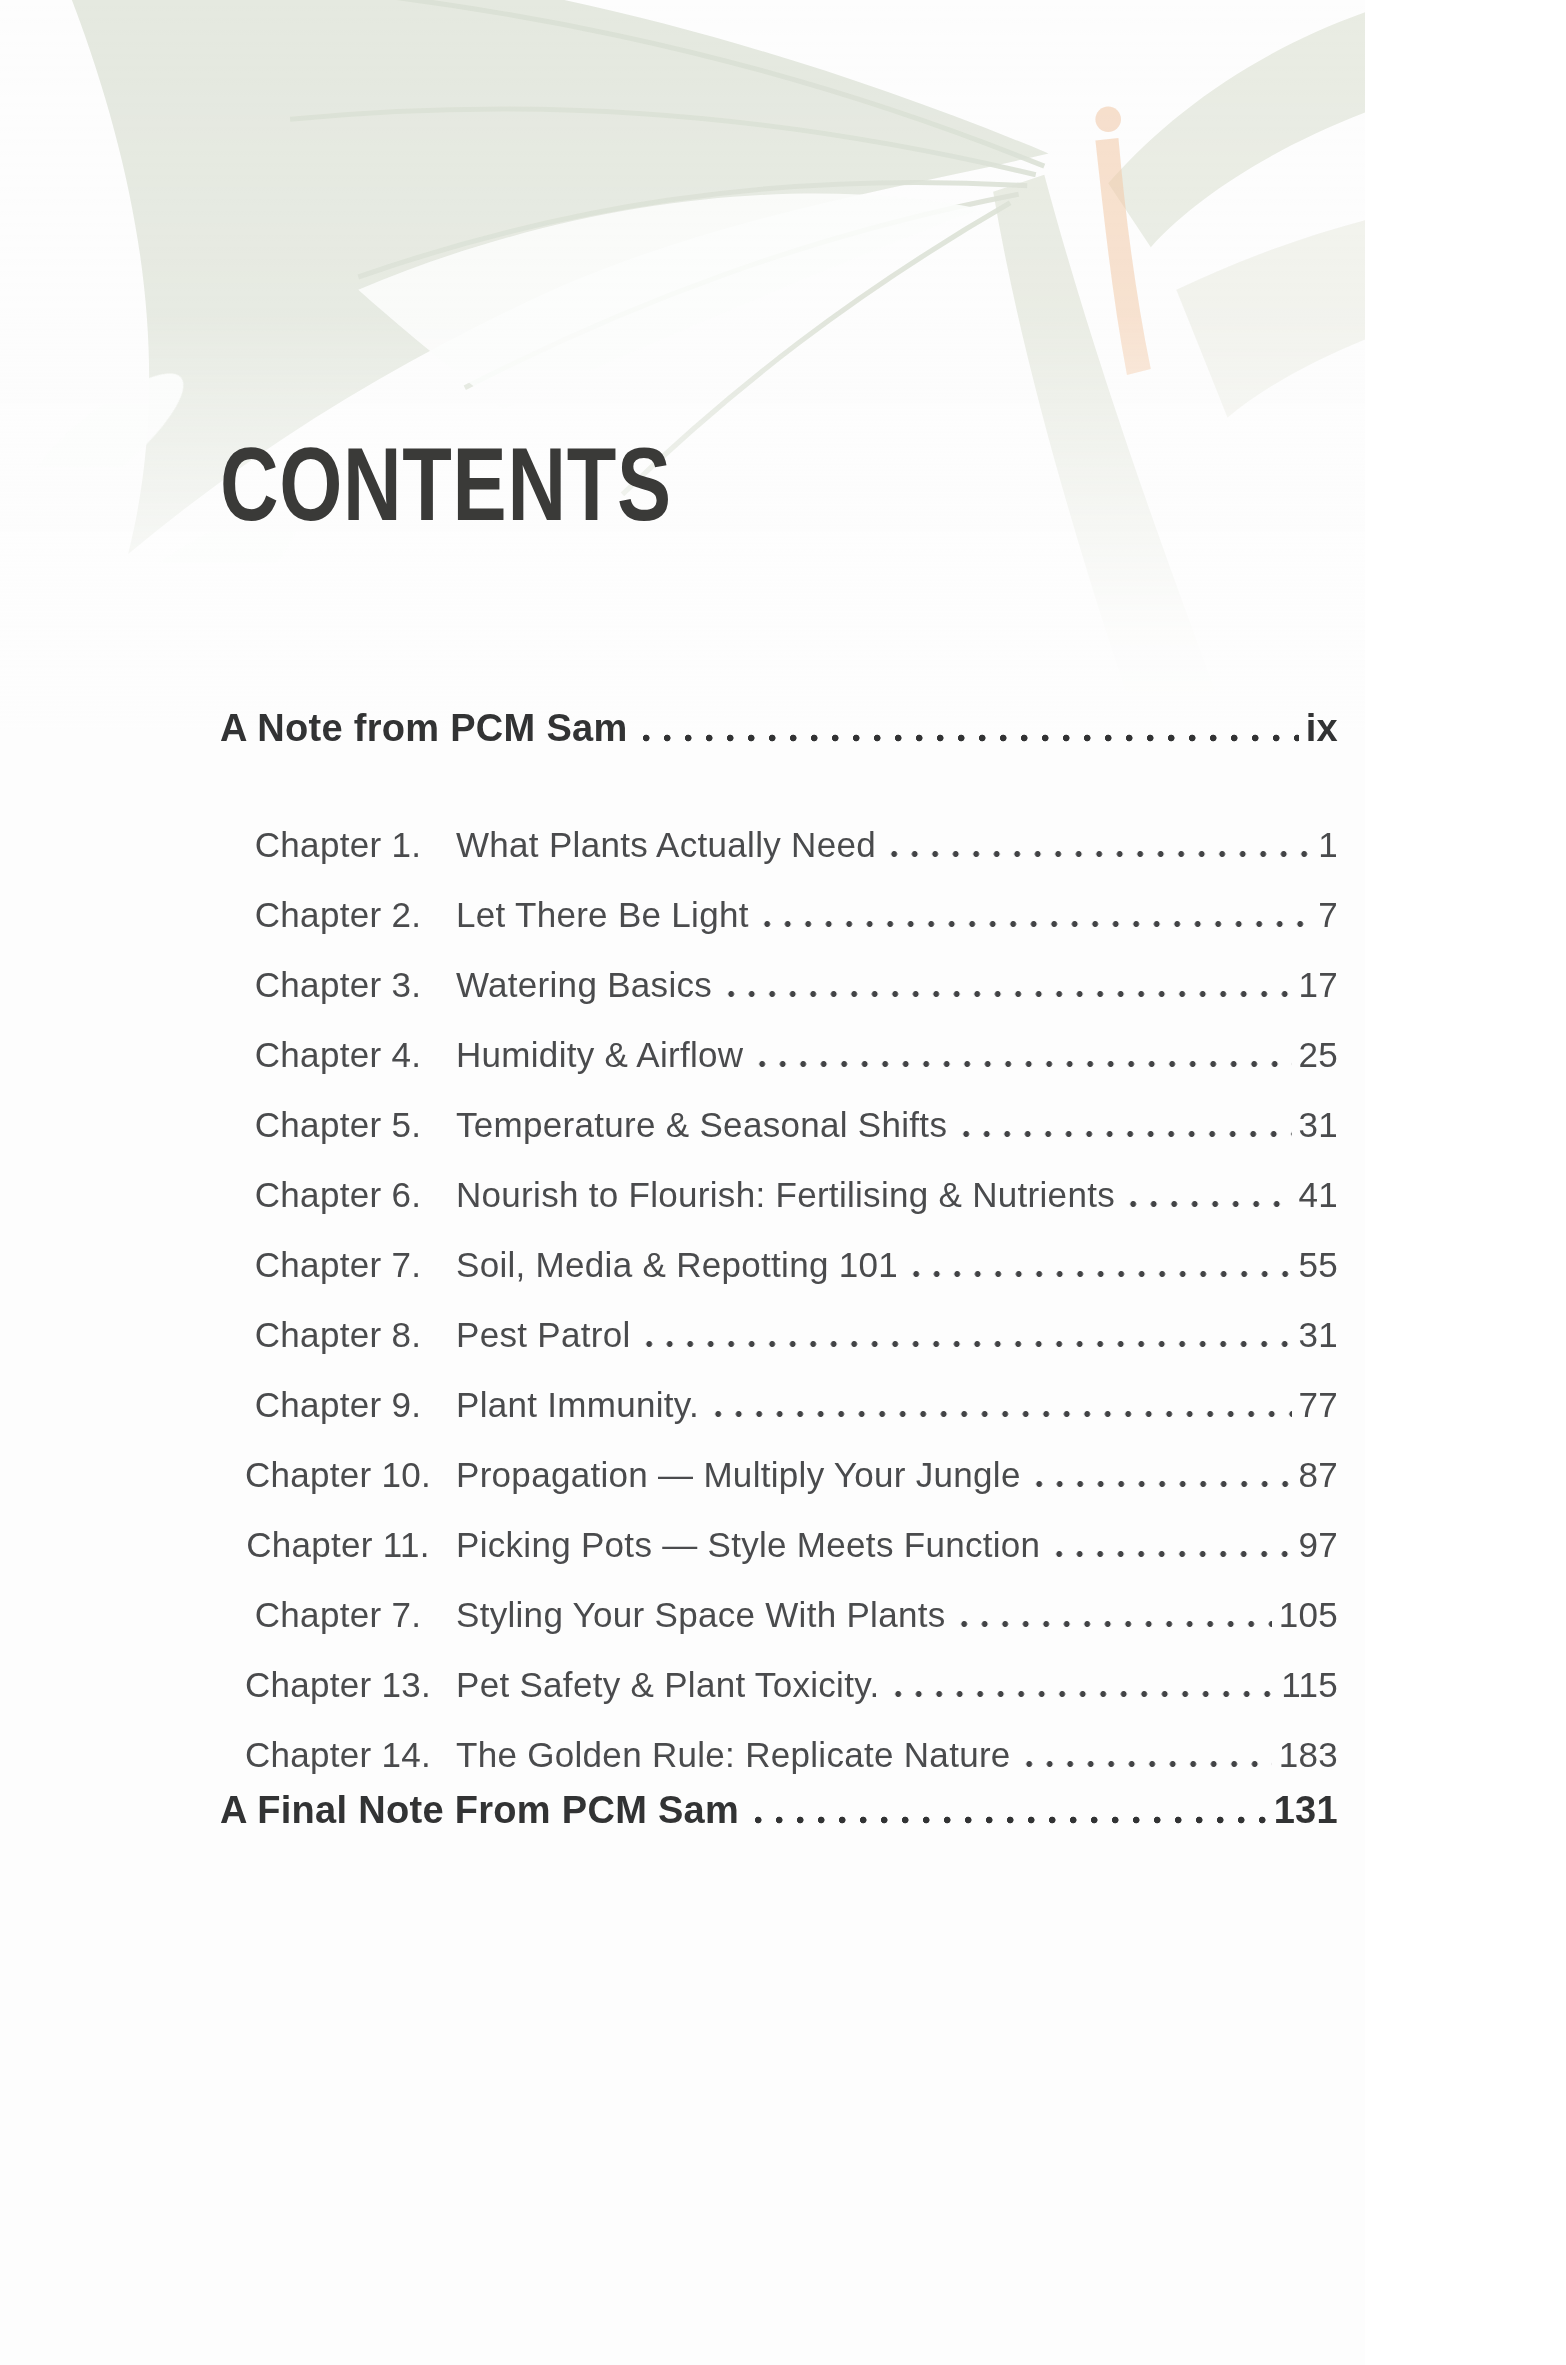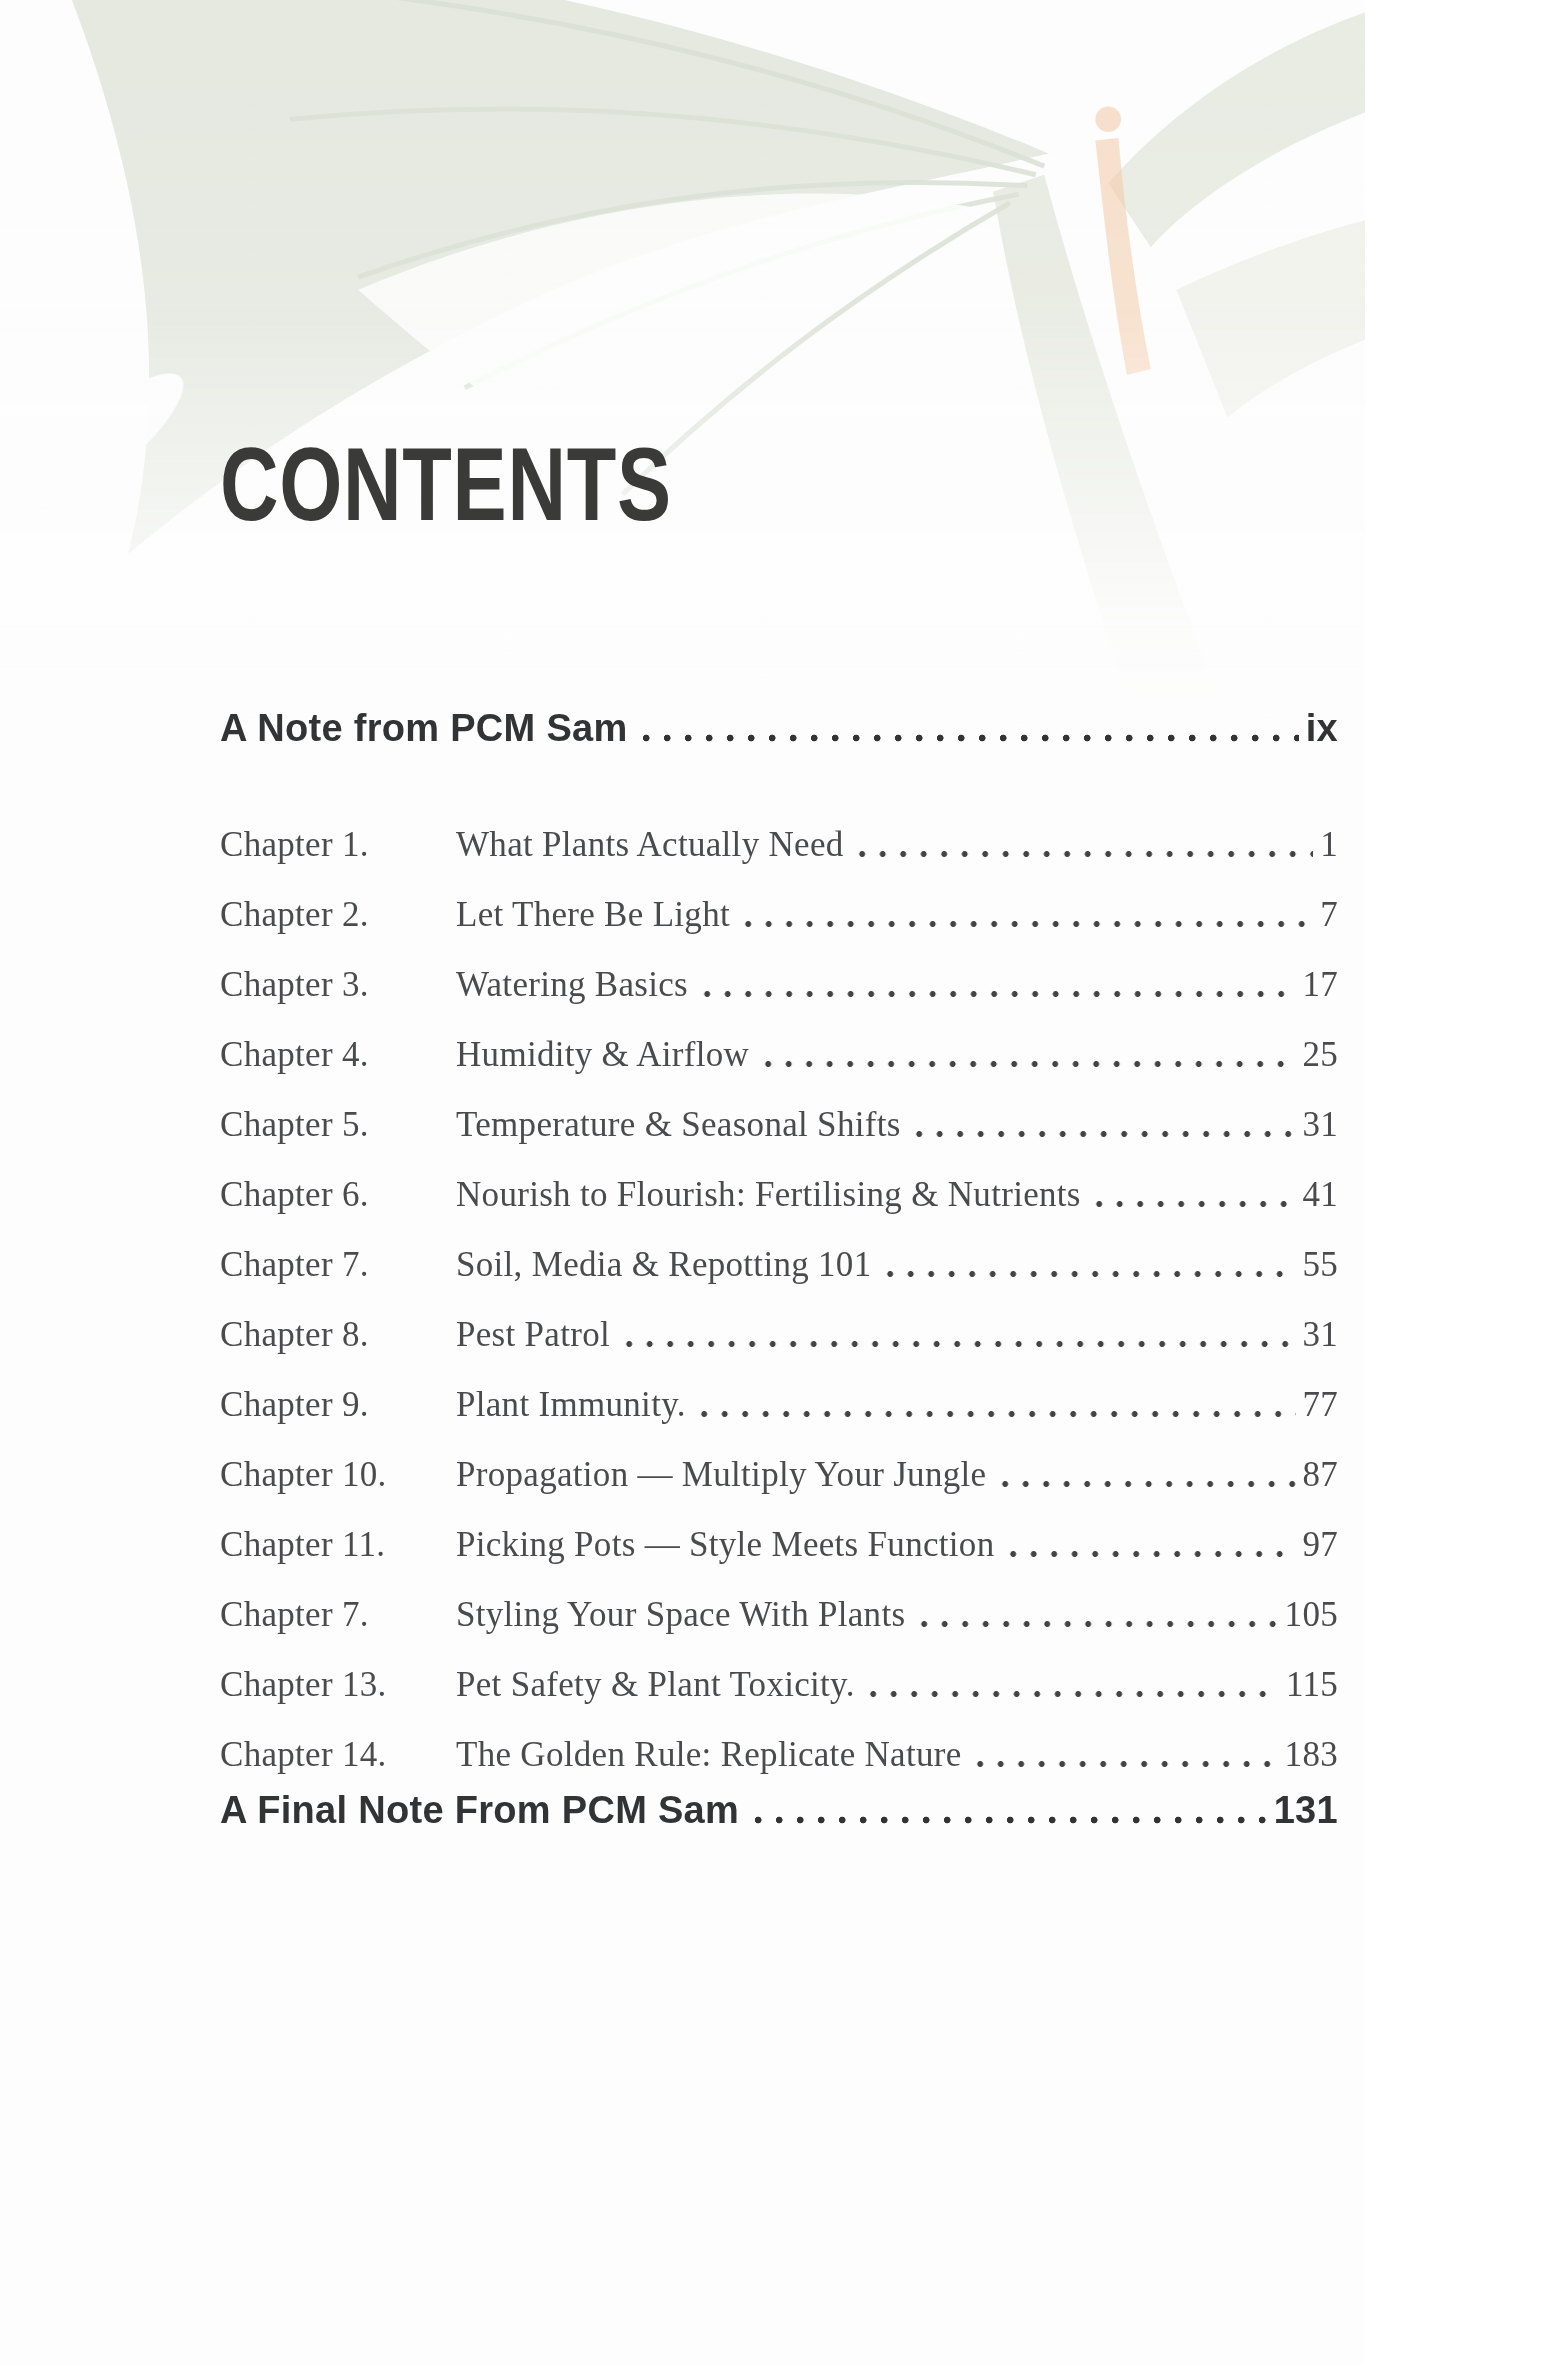"A Note from PCM Sam" .row { text-align: none -> center }
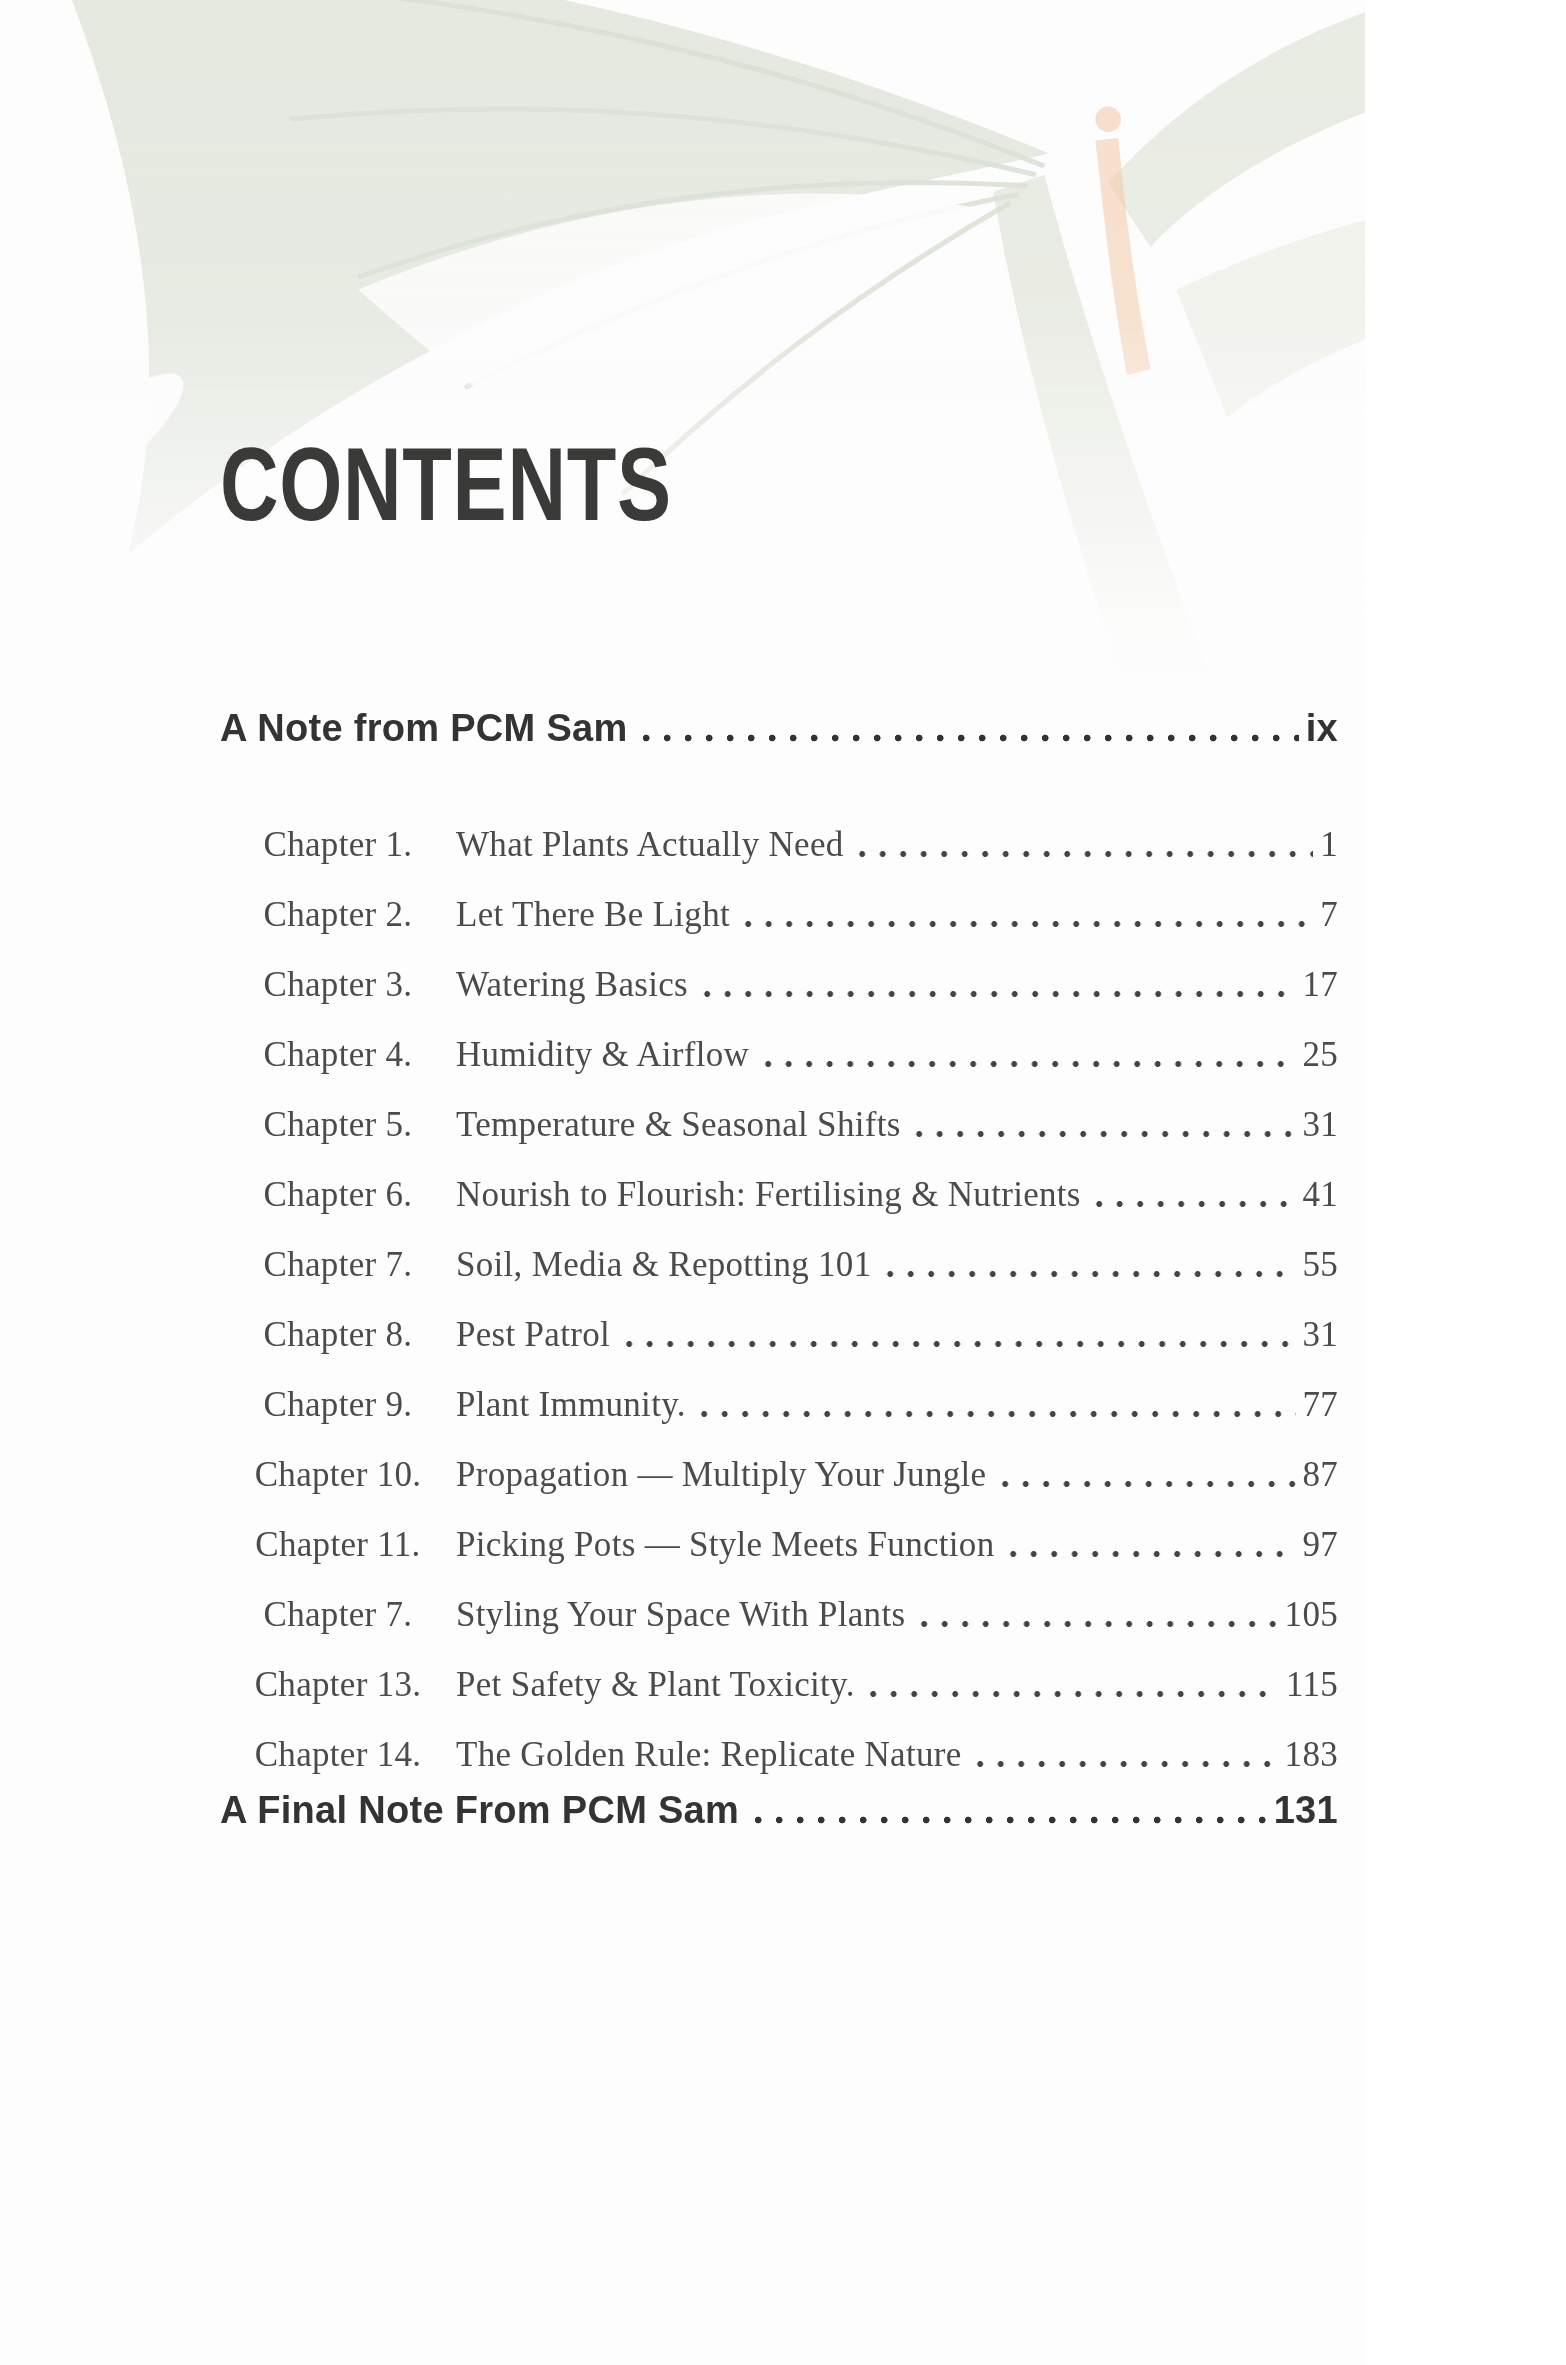"Chapter 1." .ch-row { font-family: Liberation Serif, serif -> none }
